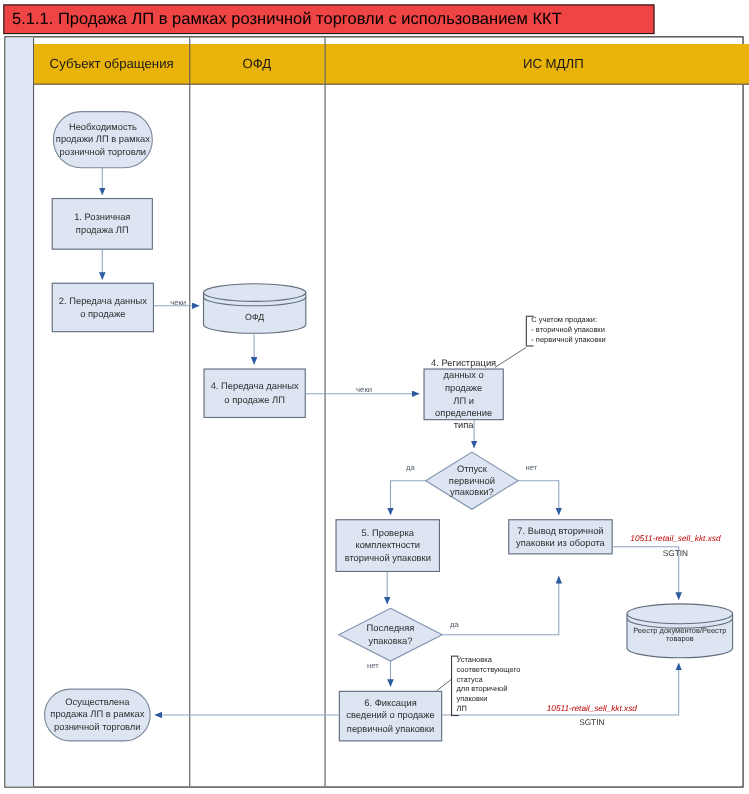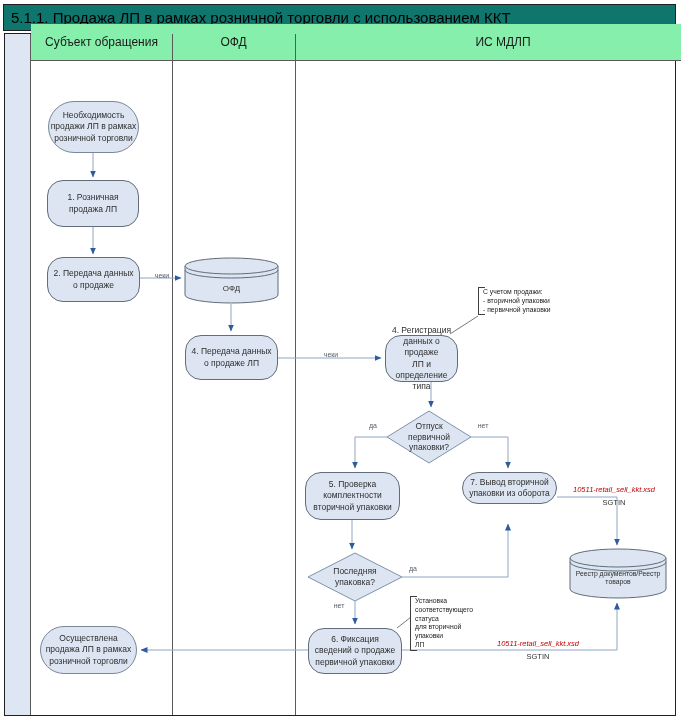"5.1.1. Продажа ЛП в рамках" .title-bar { background: #0f766e -> #ef4444; width: 673px -> 592px }
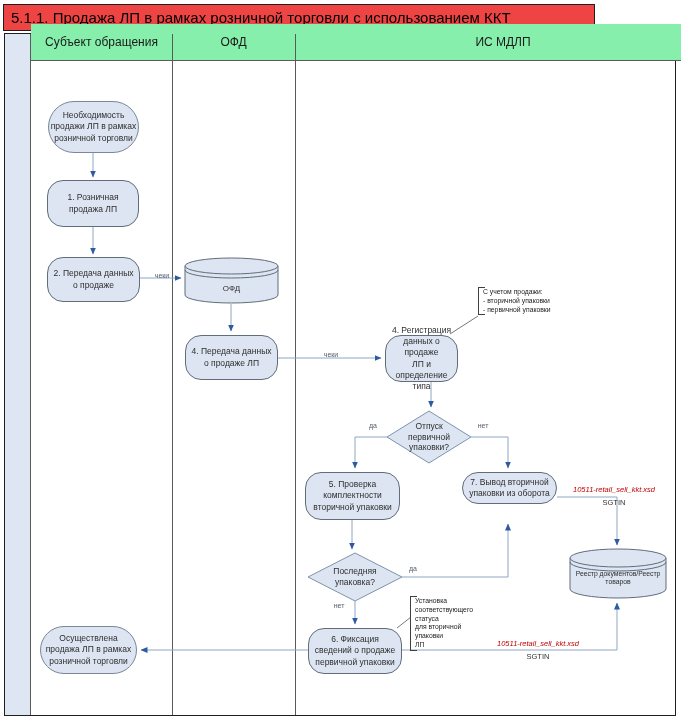"Субъект обращения" .lane-head { background: #86efac -> #eab308; top: 24px -> 40px }
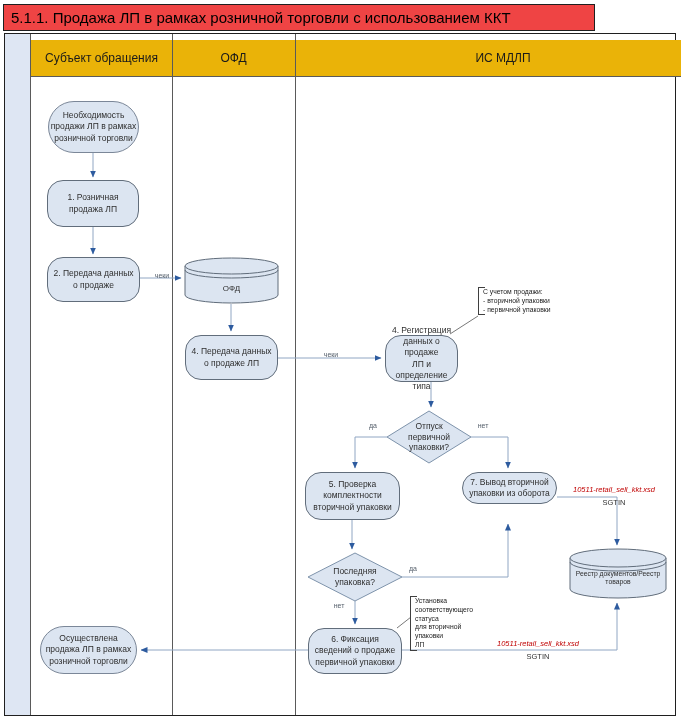"1. Розничная" .node { border-radius: 16px -> none }
